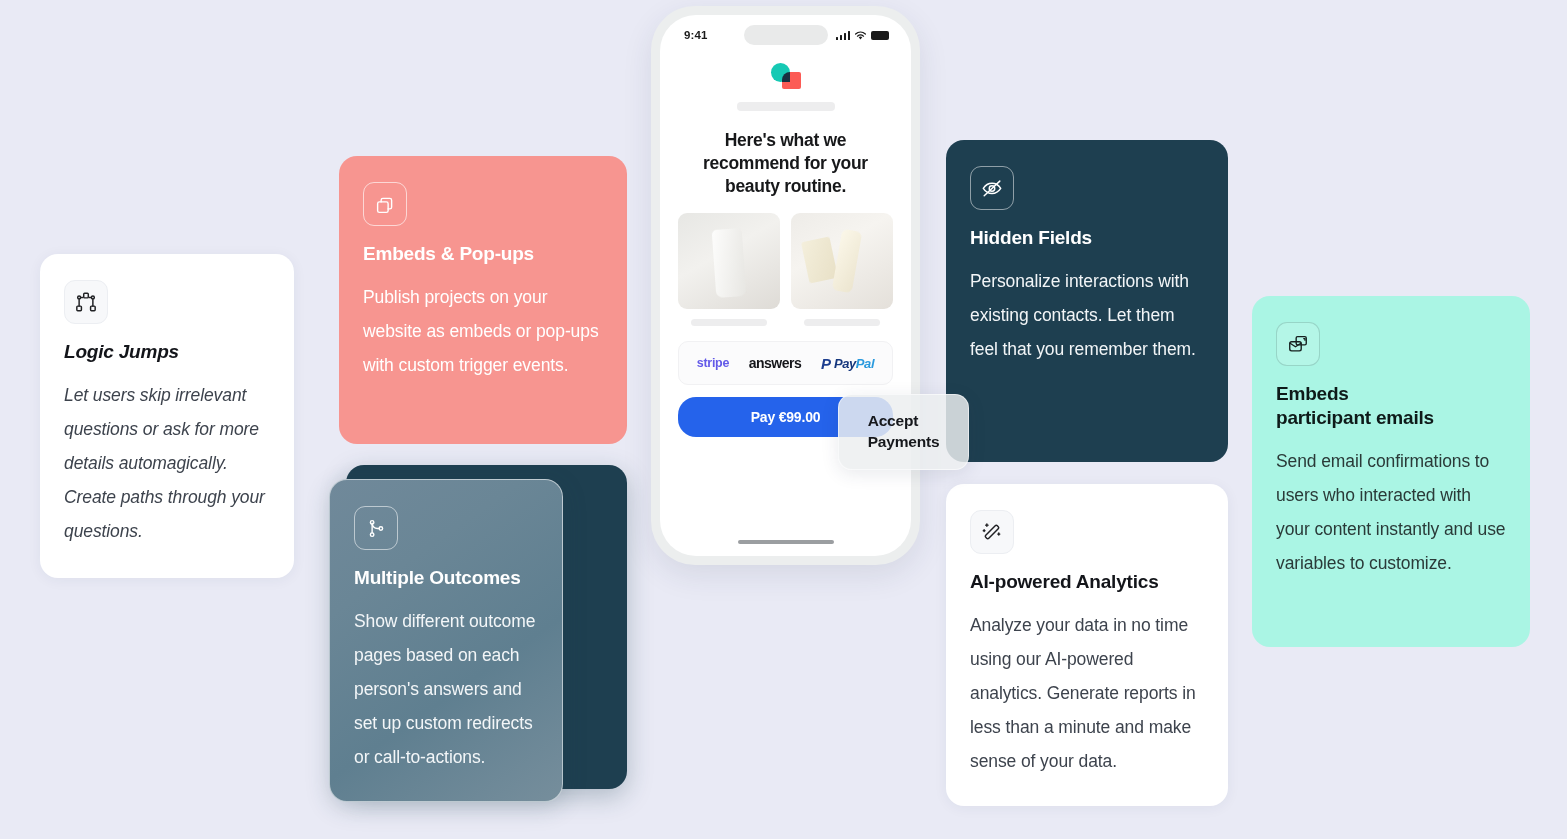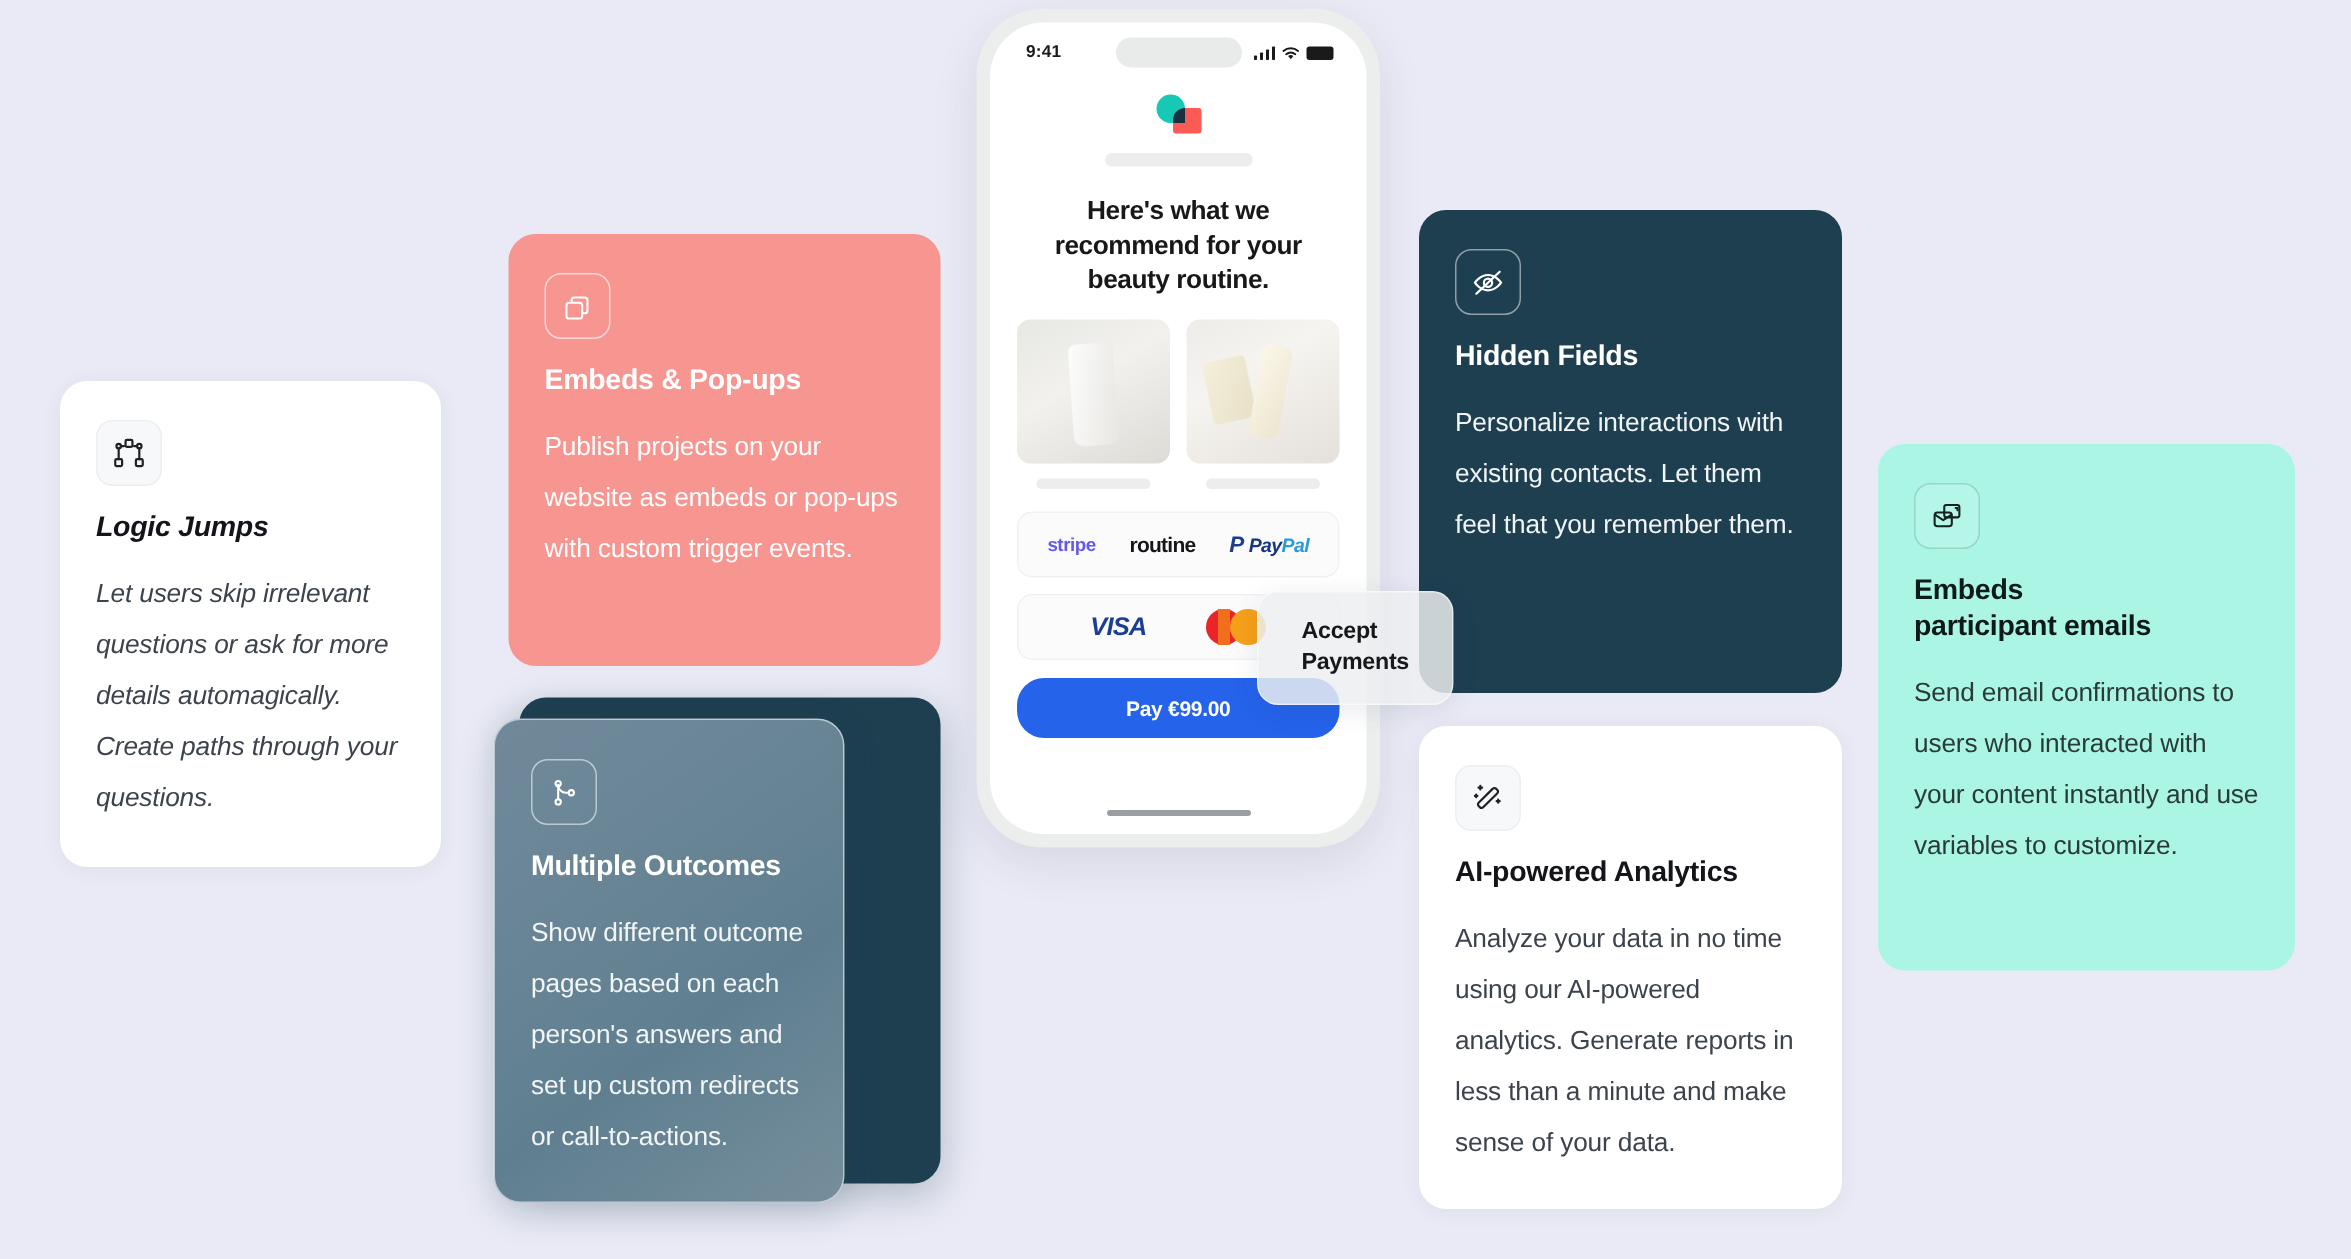"routine" span.logo-mollie { text: routine -> answers }
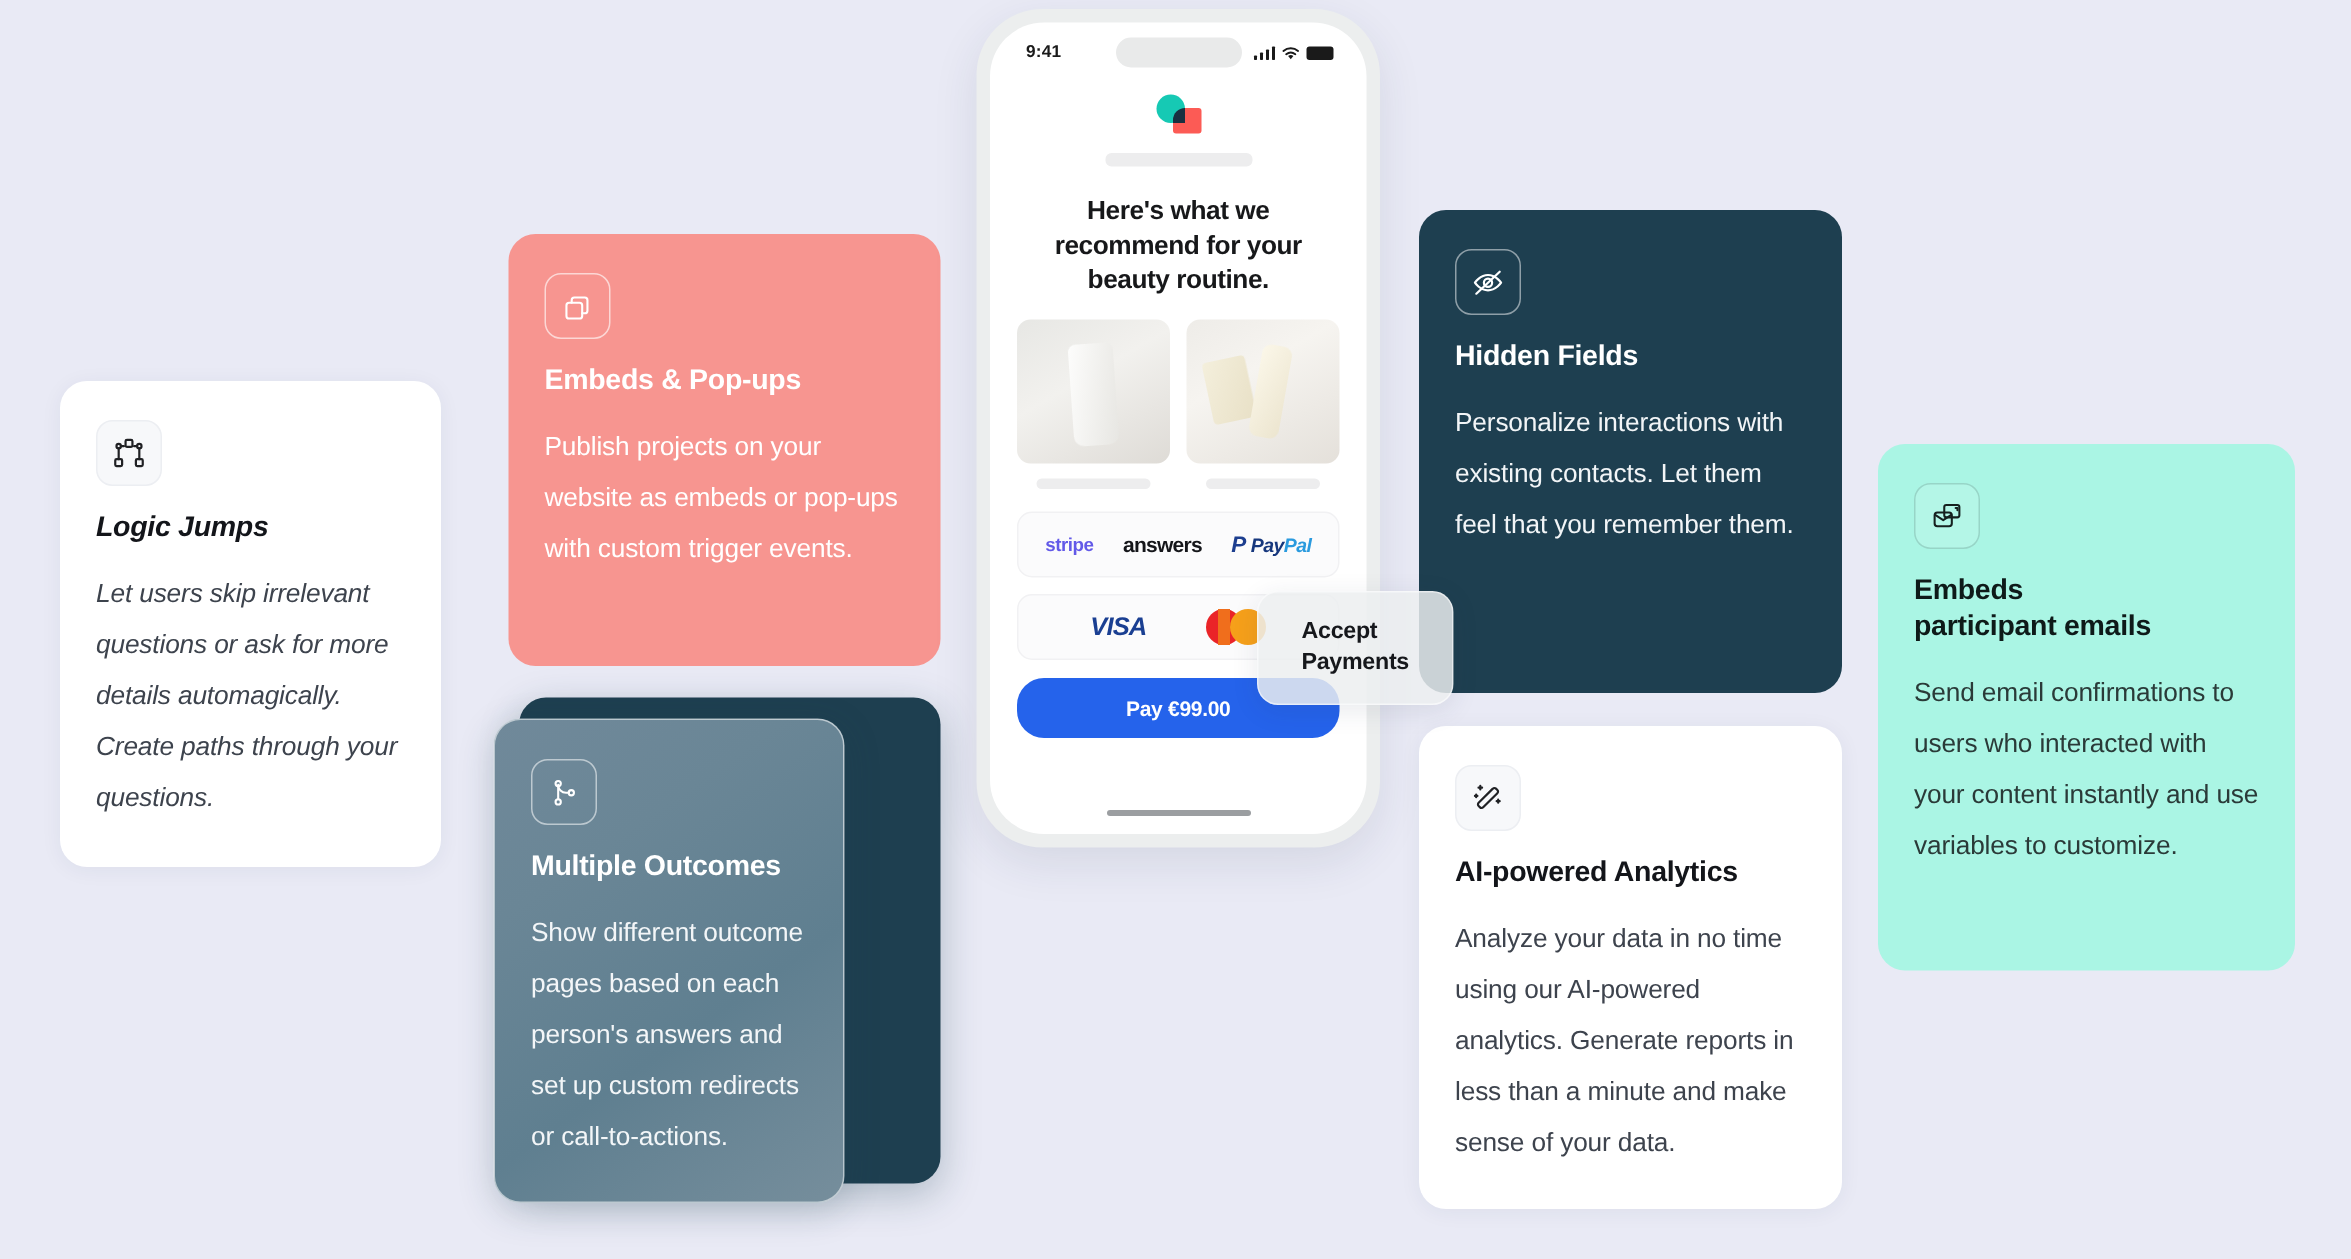"VISA" div.pay-box { html: <div> <span>VISA</span> <span> <span></span> <span></span> <span></span> </span> </div> -> none }
